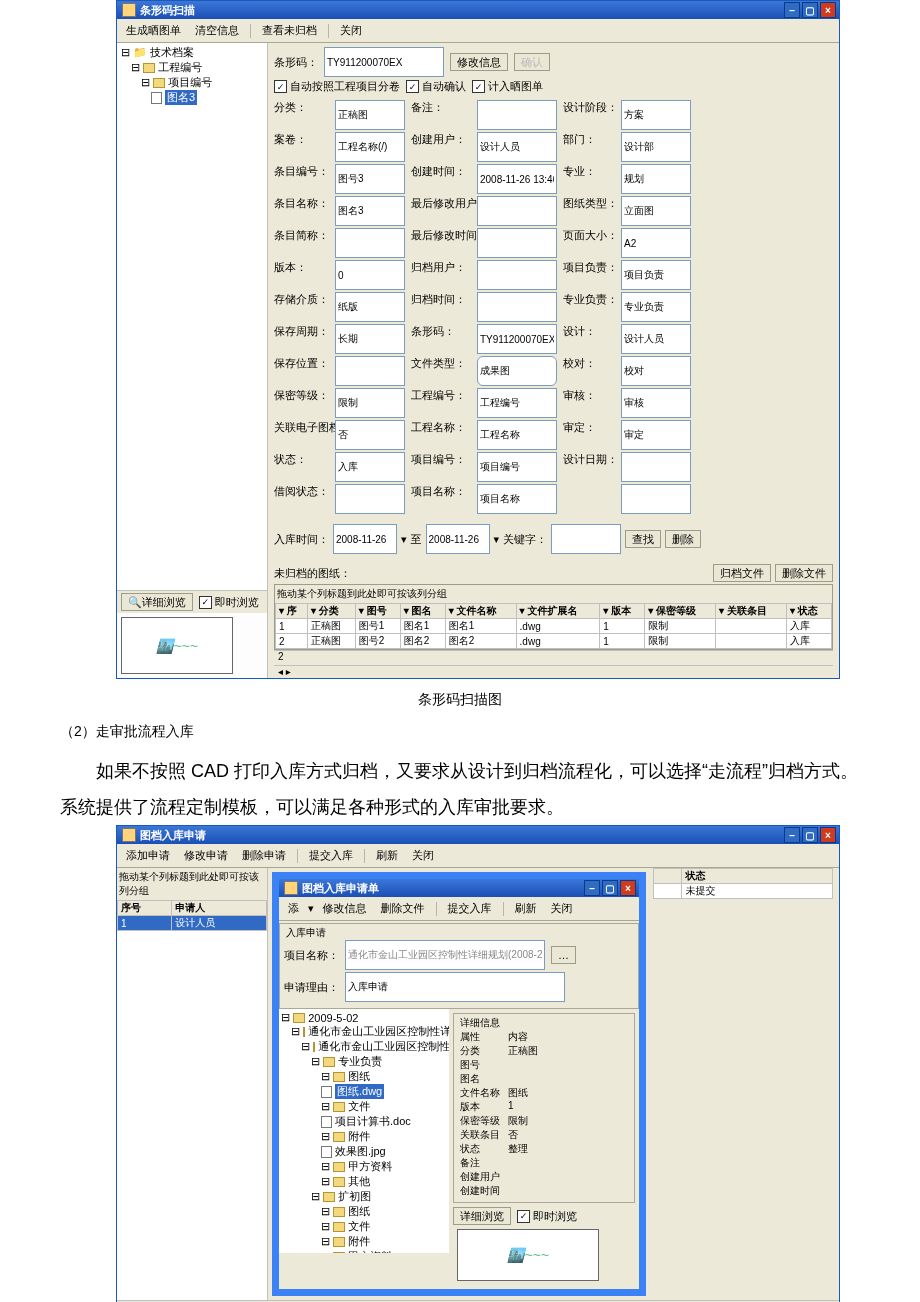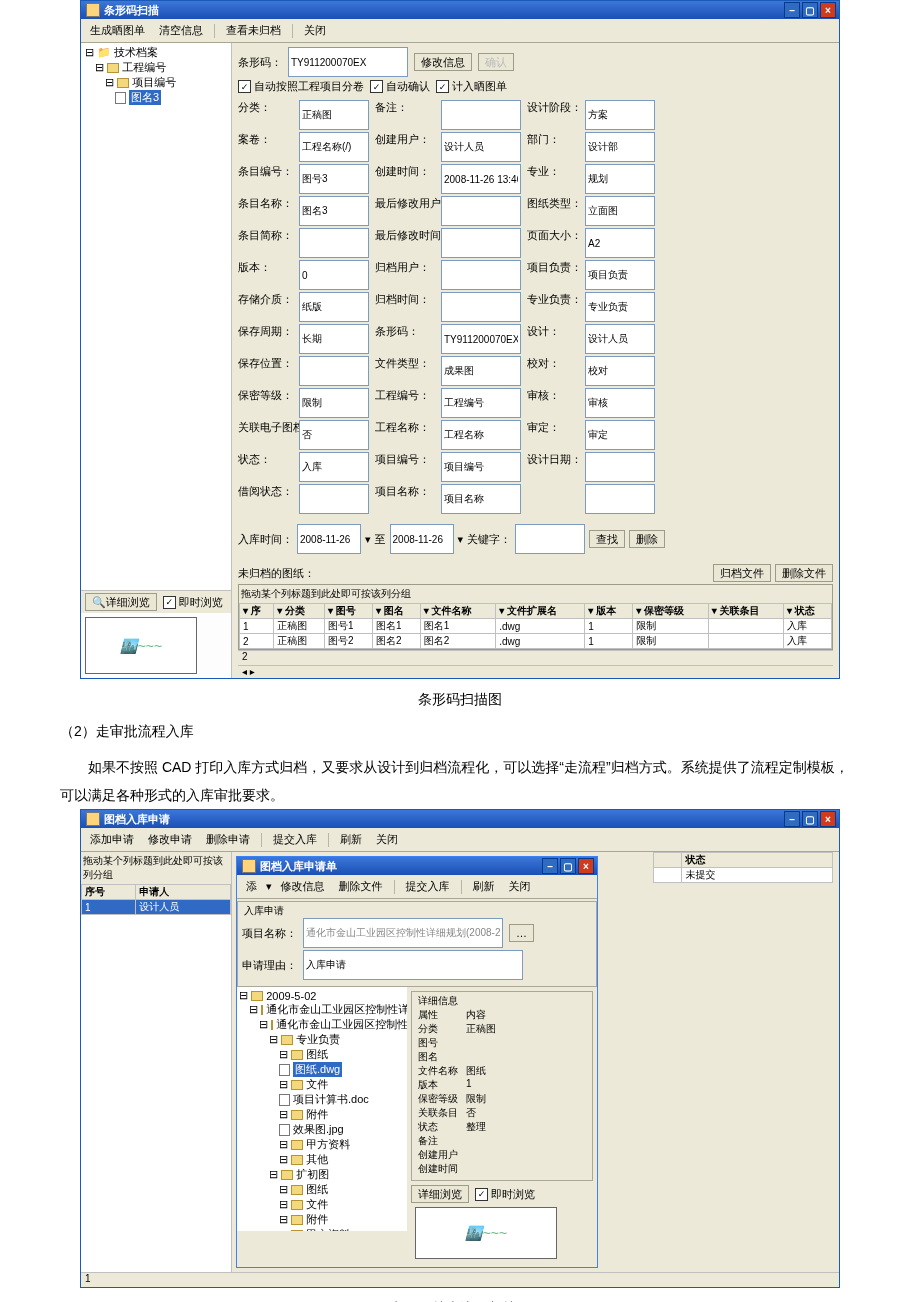"条形码扫描" .window { margin: 0 80px 12px 80px -> 0 80px 12px 116px }
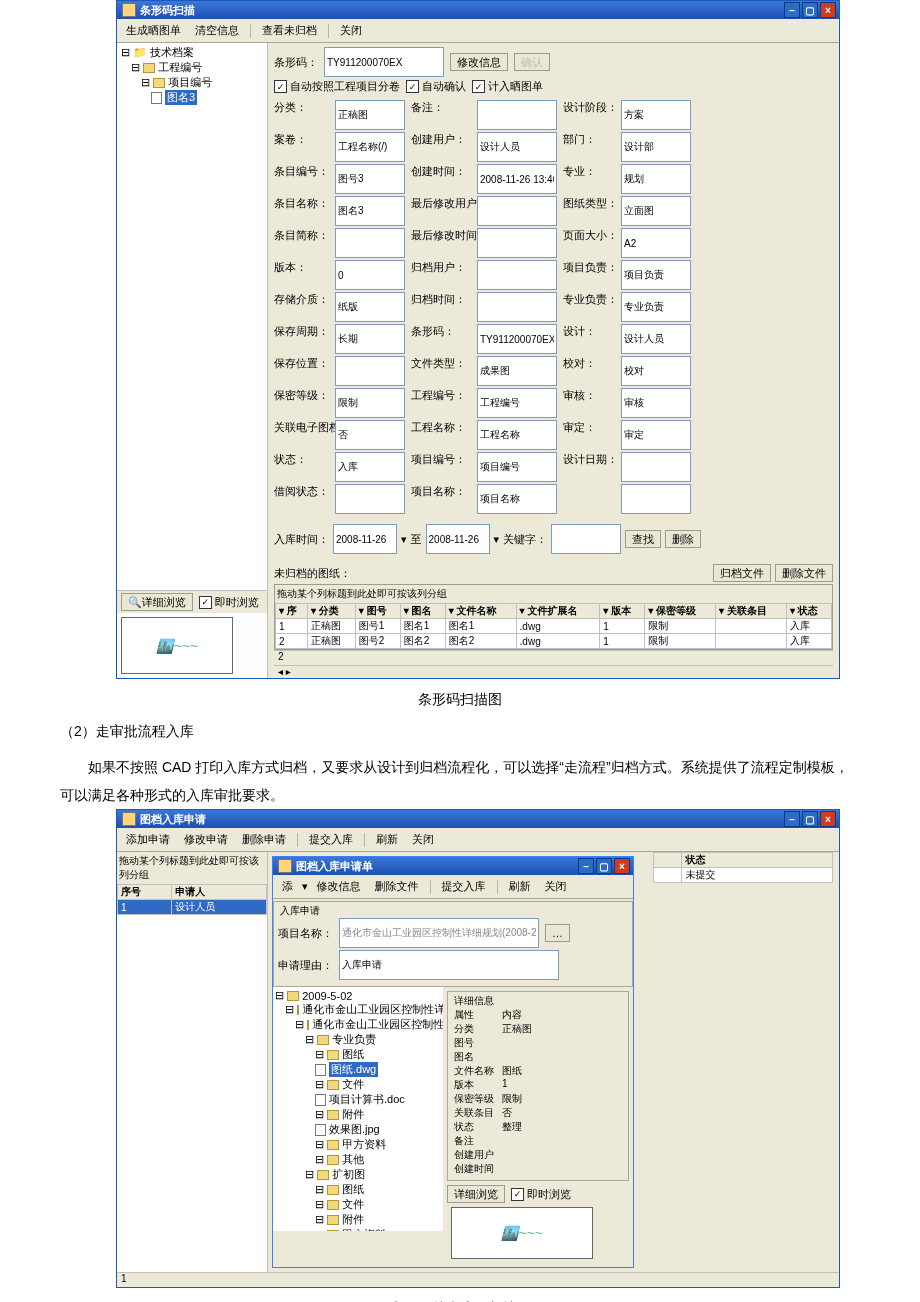"成果图" input.input { border-radius: none -> 6px }
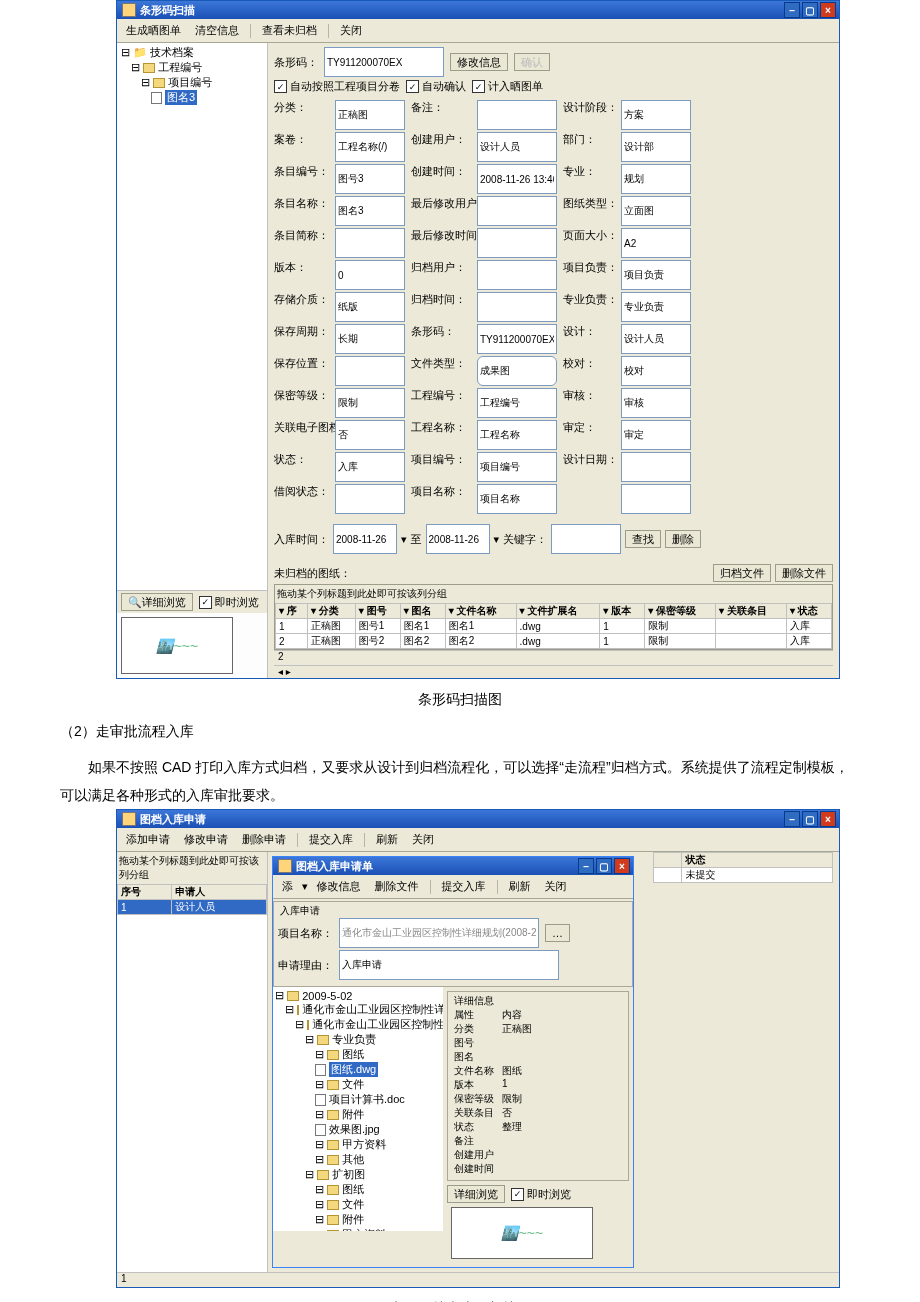"如果不按照 CAD" .para { font-size: 14px -> 18px }
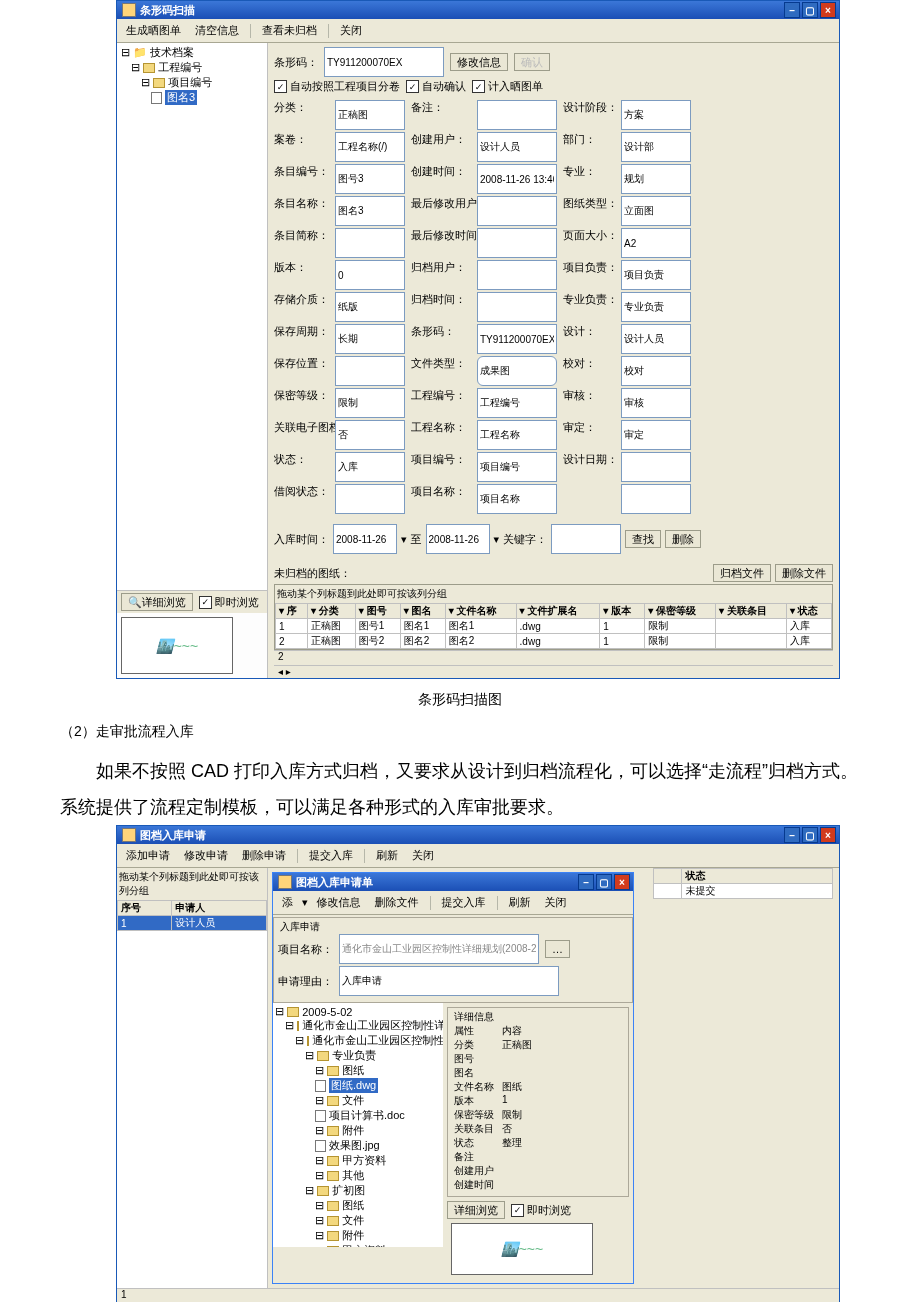"图档入库申请单" .inner-window { border: 1px solid #3b82f6 -> 7px solid #3b82f6 }
